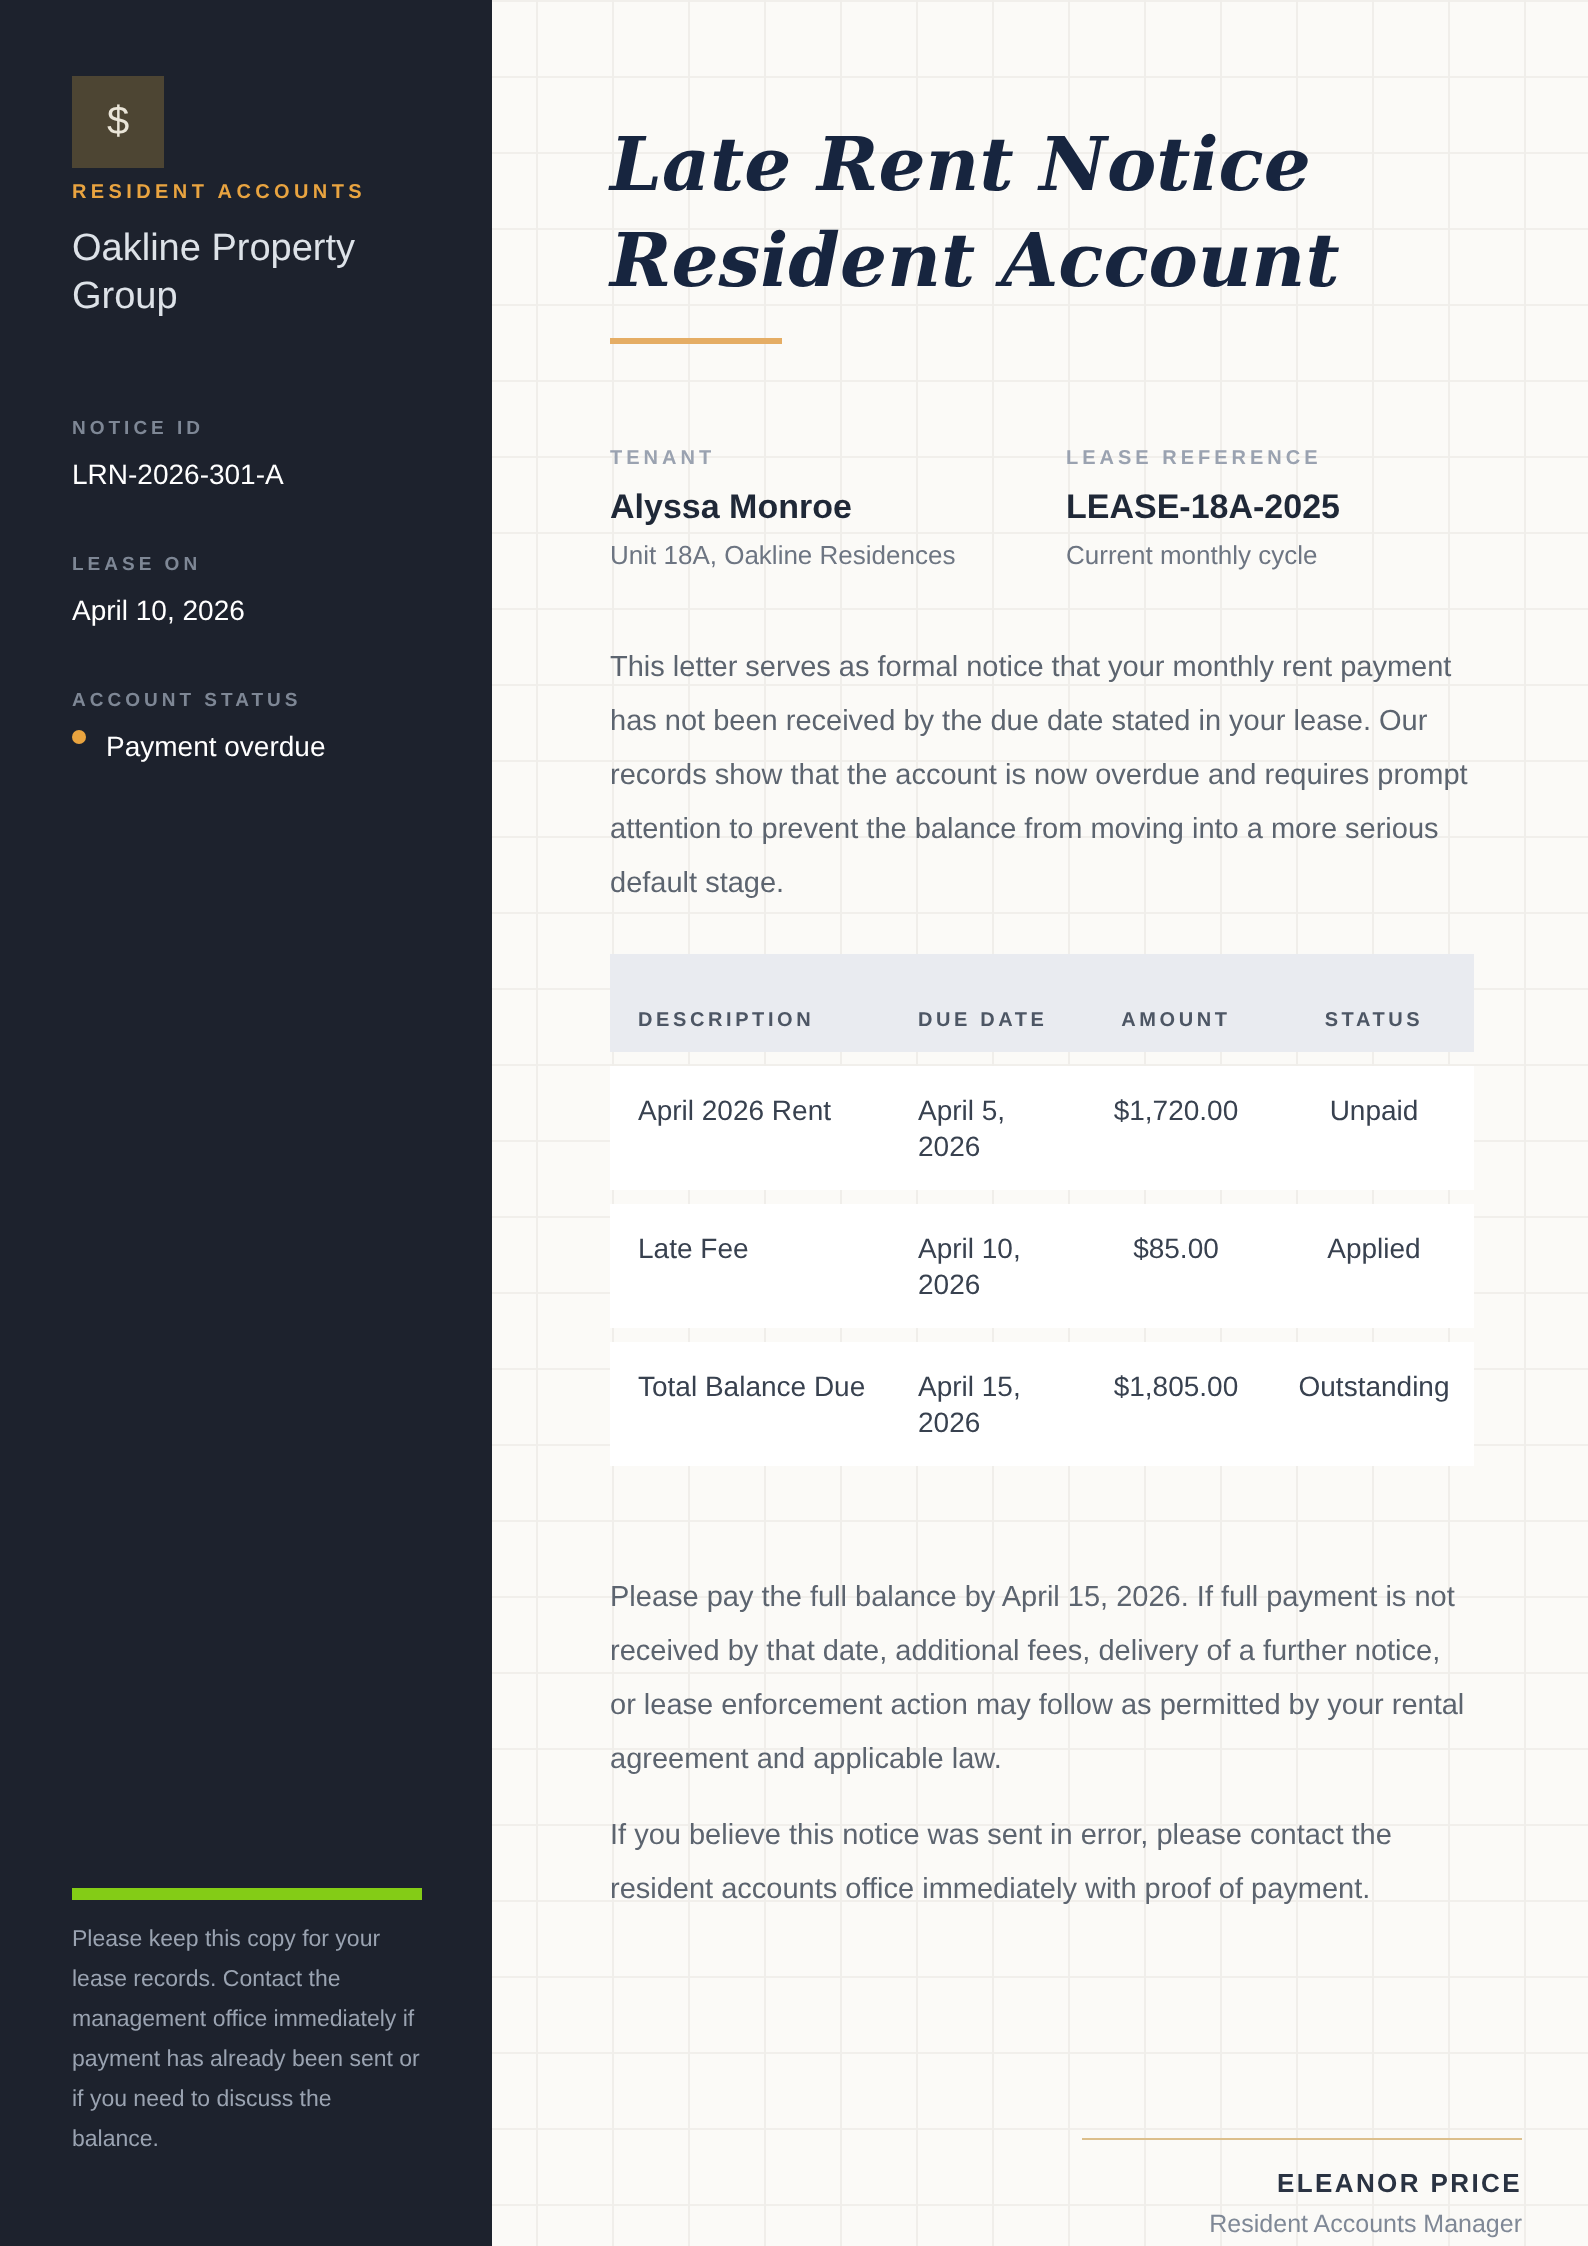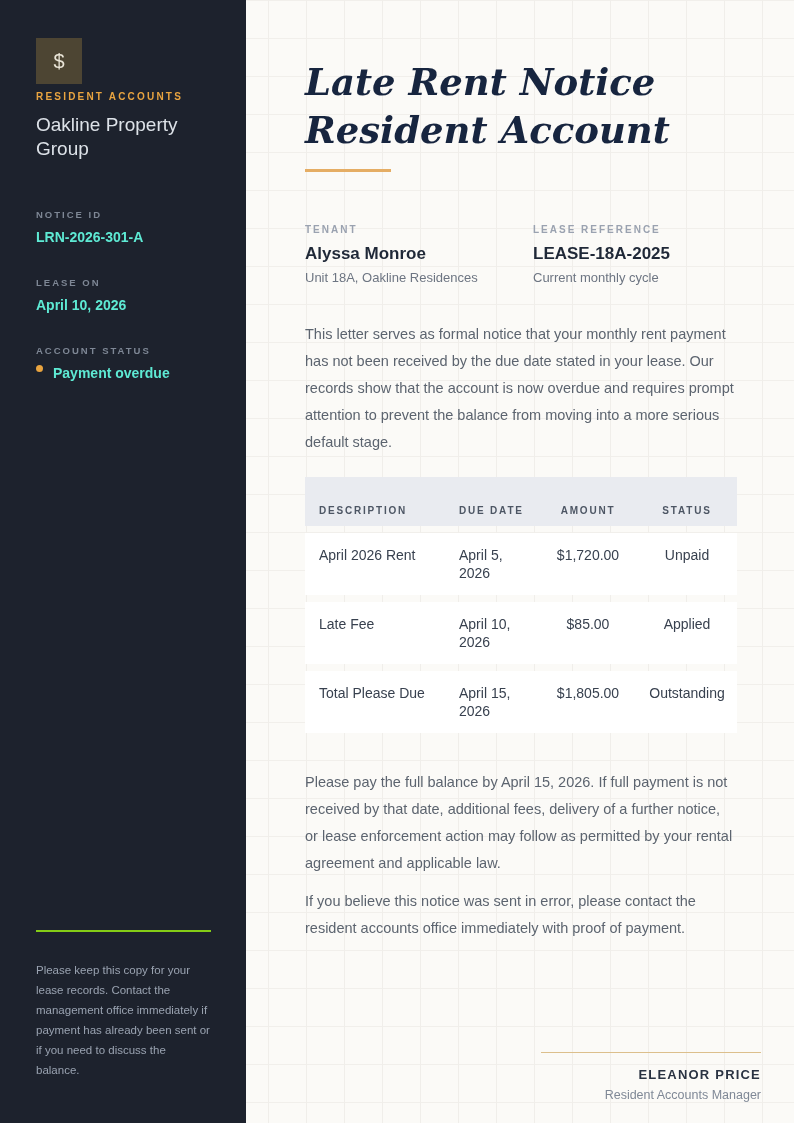"LRN-2026-301-A" .side-value { color: #5eead4 -> #ffffff; font-weight: bold -> none }
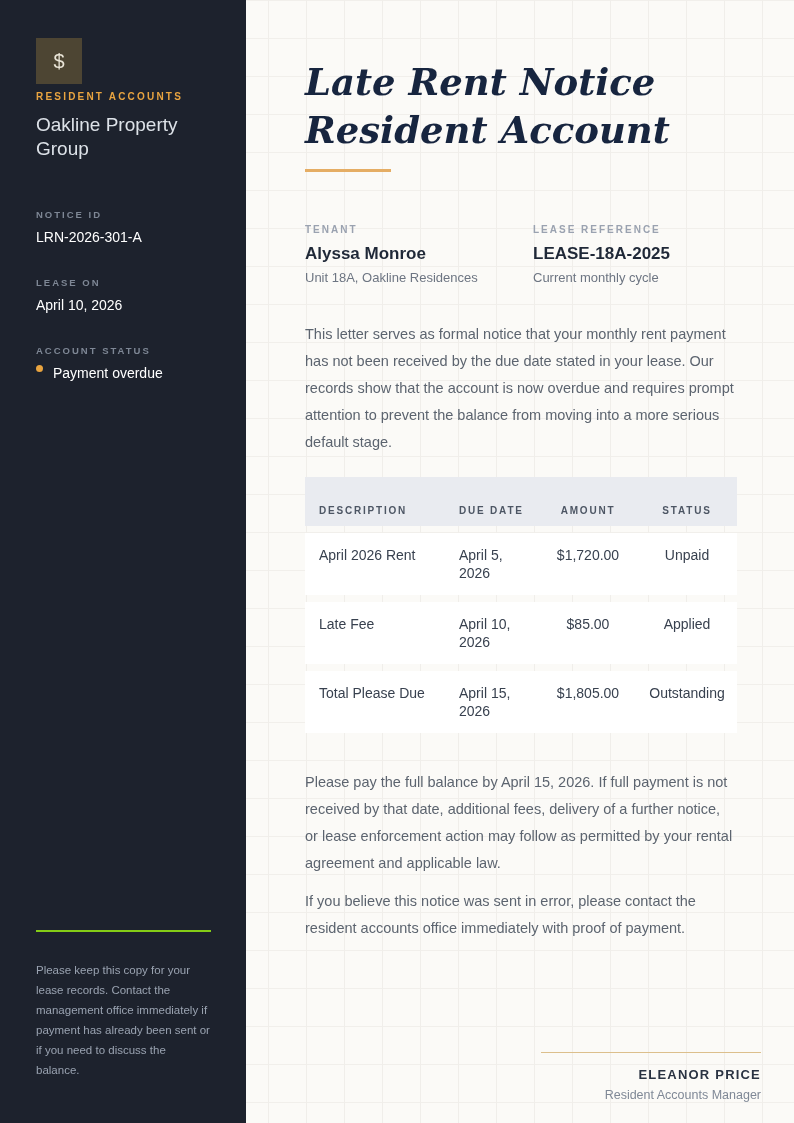"Total Please Due" td { text: Please -> Balance }
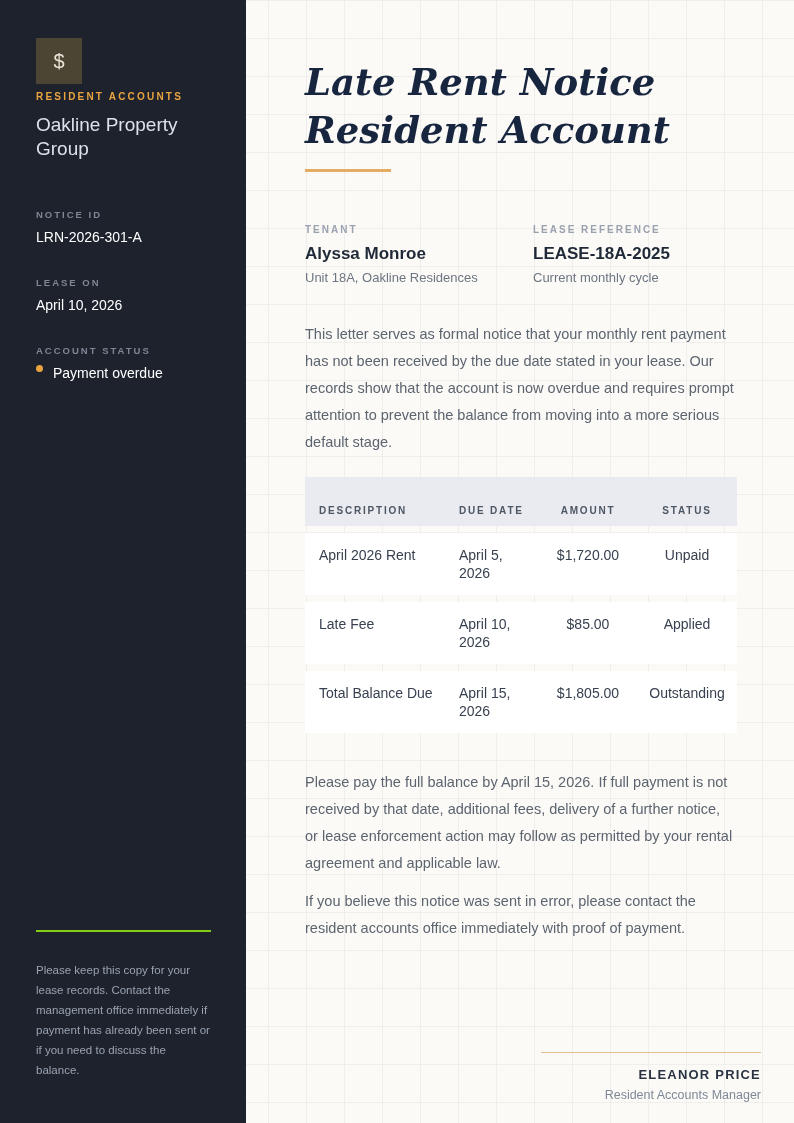"Please pay the full balance" .p-payment { margin-top: 29px -> 46px }
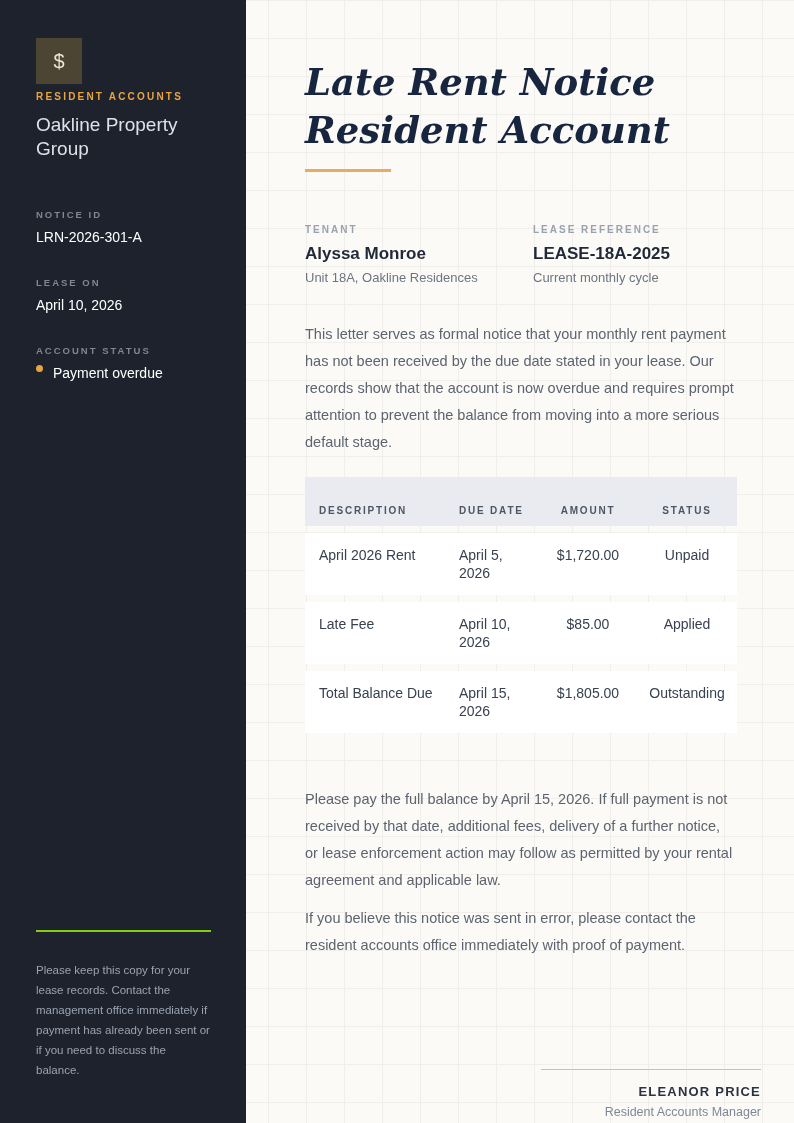"Please keep this copy for" .side-footer { border-top: 2px solid #84cc16 -> 6px solid #84cc16; padding-top: 28px -> 10px }
